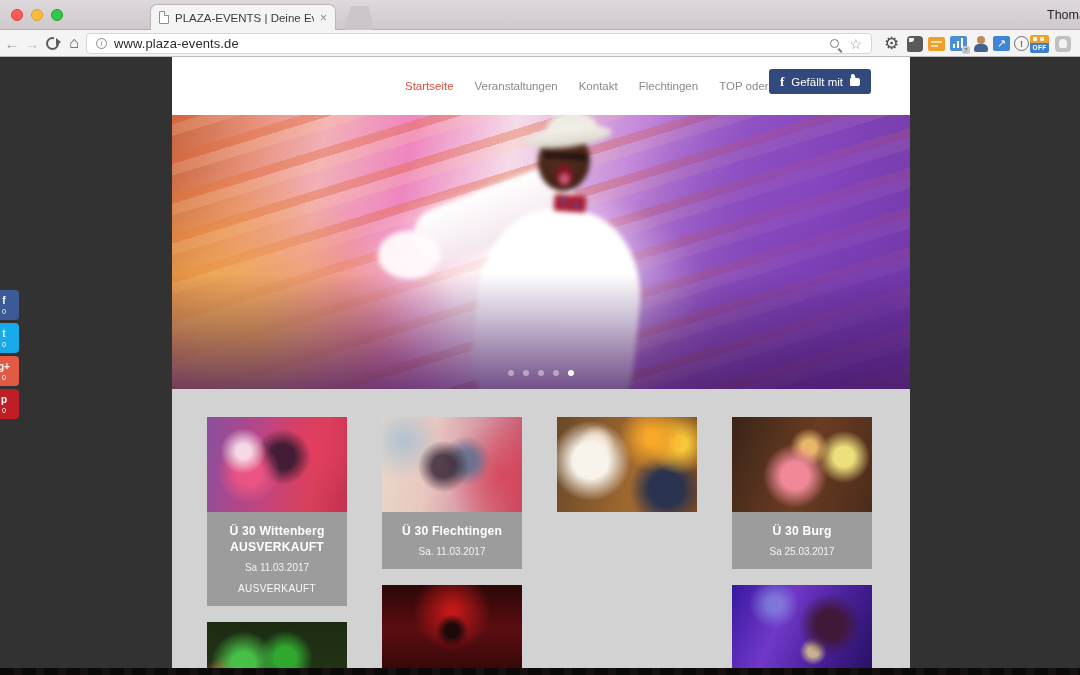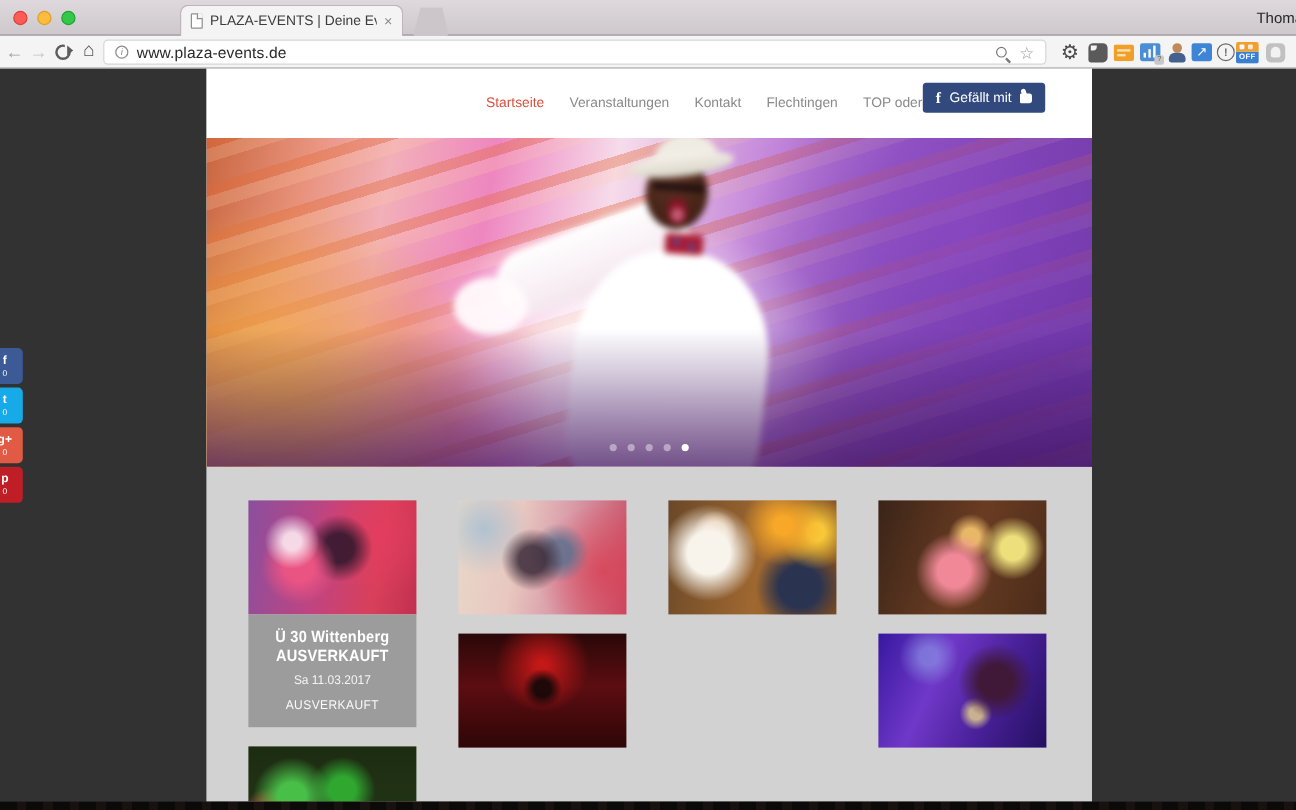"Ü 30 Flechtingen" div.caption { html: none -> <div> <div>Ü 30 Flechtingen</div> <div>Sa. 11.03.2017</div> </div> }
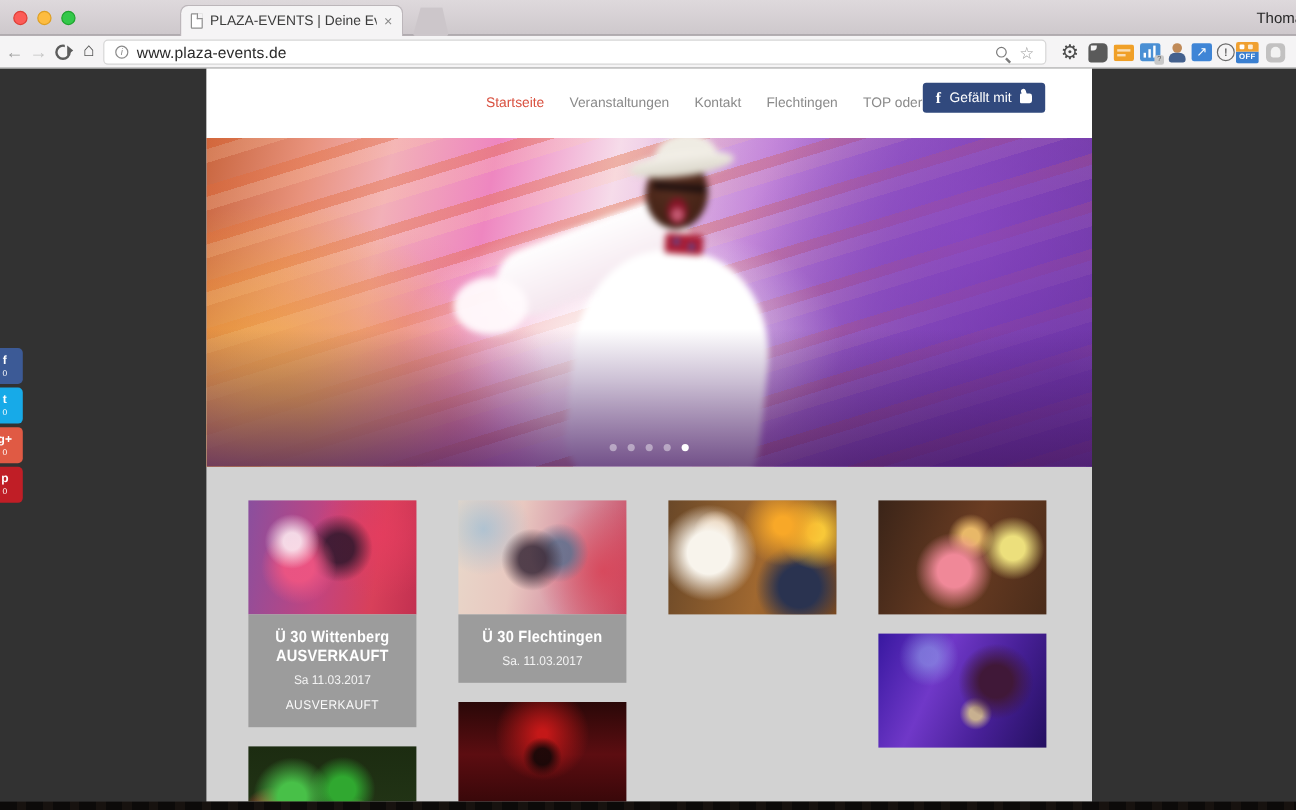"Ü 30 Burg" div.caption { html: none -> <div> <div>Ü 30 Burg</div> <div>Sa 25.03.2017</div> </div> }
